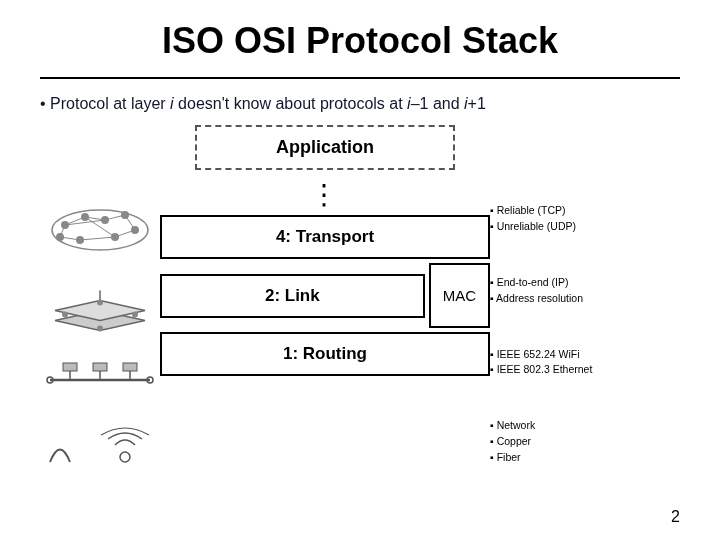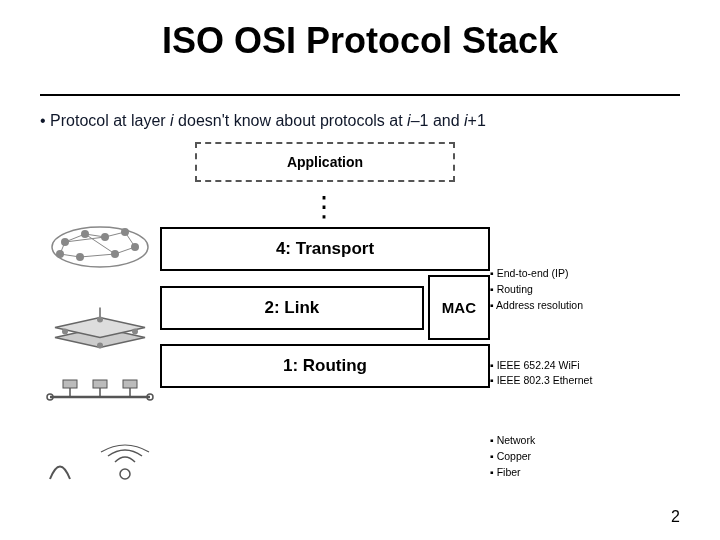"ISO OSI Protocol Stack" .title { margin-bottom: 32px -> 15px }
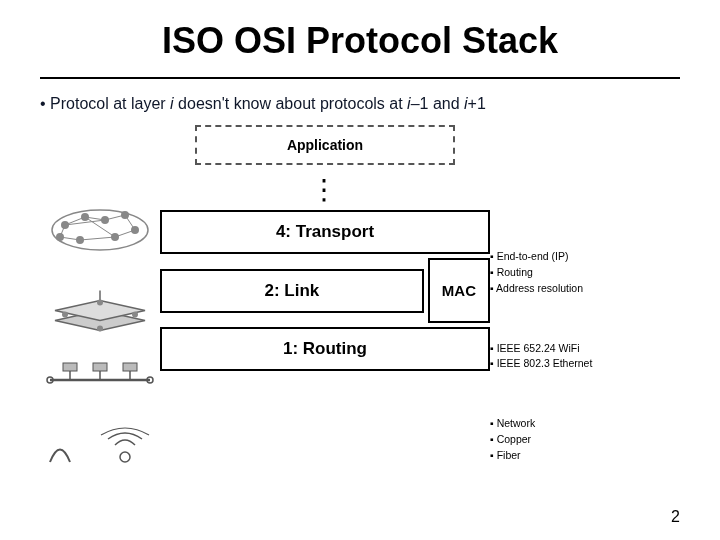"Application" .application-box { font-size: 14px -> 18px }
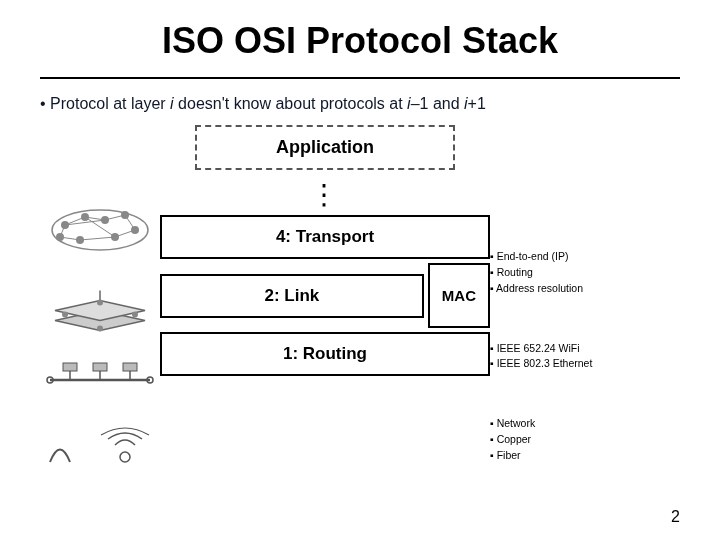"Reliable (TCP)" div { html: none -> <div>Reliable (TCP)</div> }
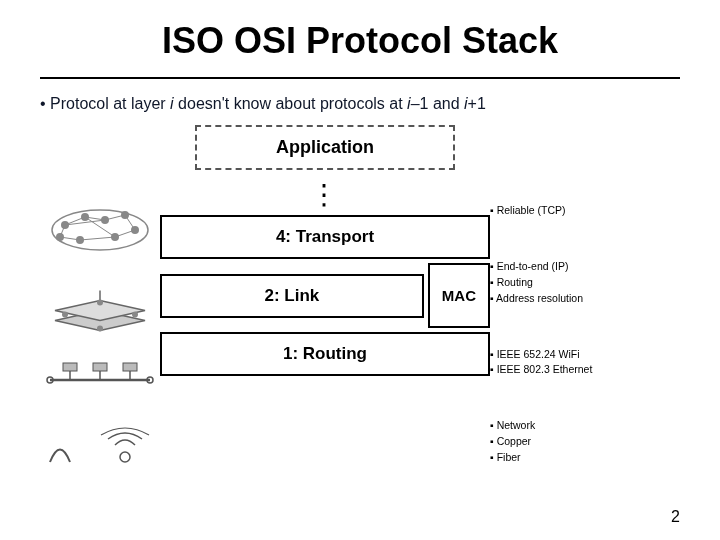"Unreliable (UDP)" div { html: none -> <div>Unreliable (UDP)</div> }
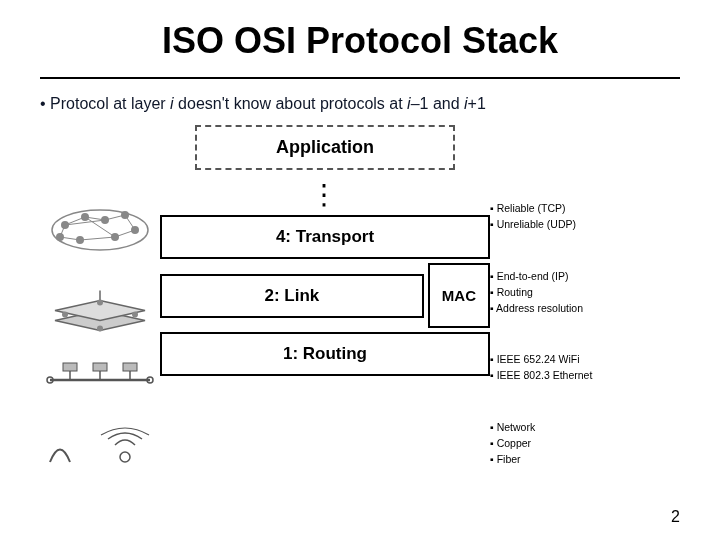"MAC" .mac-box { font-weight: bold -> normal }
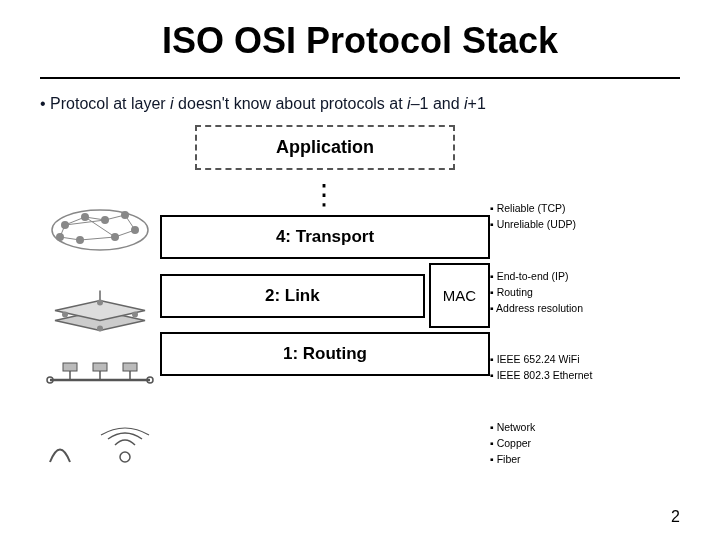"Routing" div { html: <div>Routing</div> -> none }
